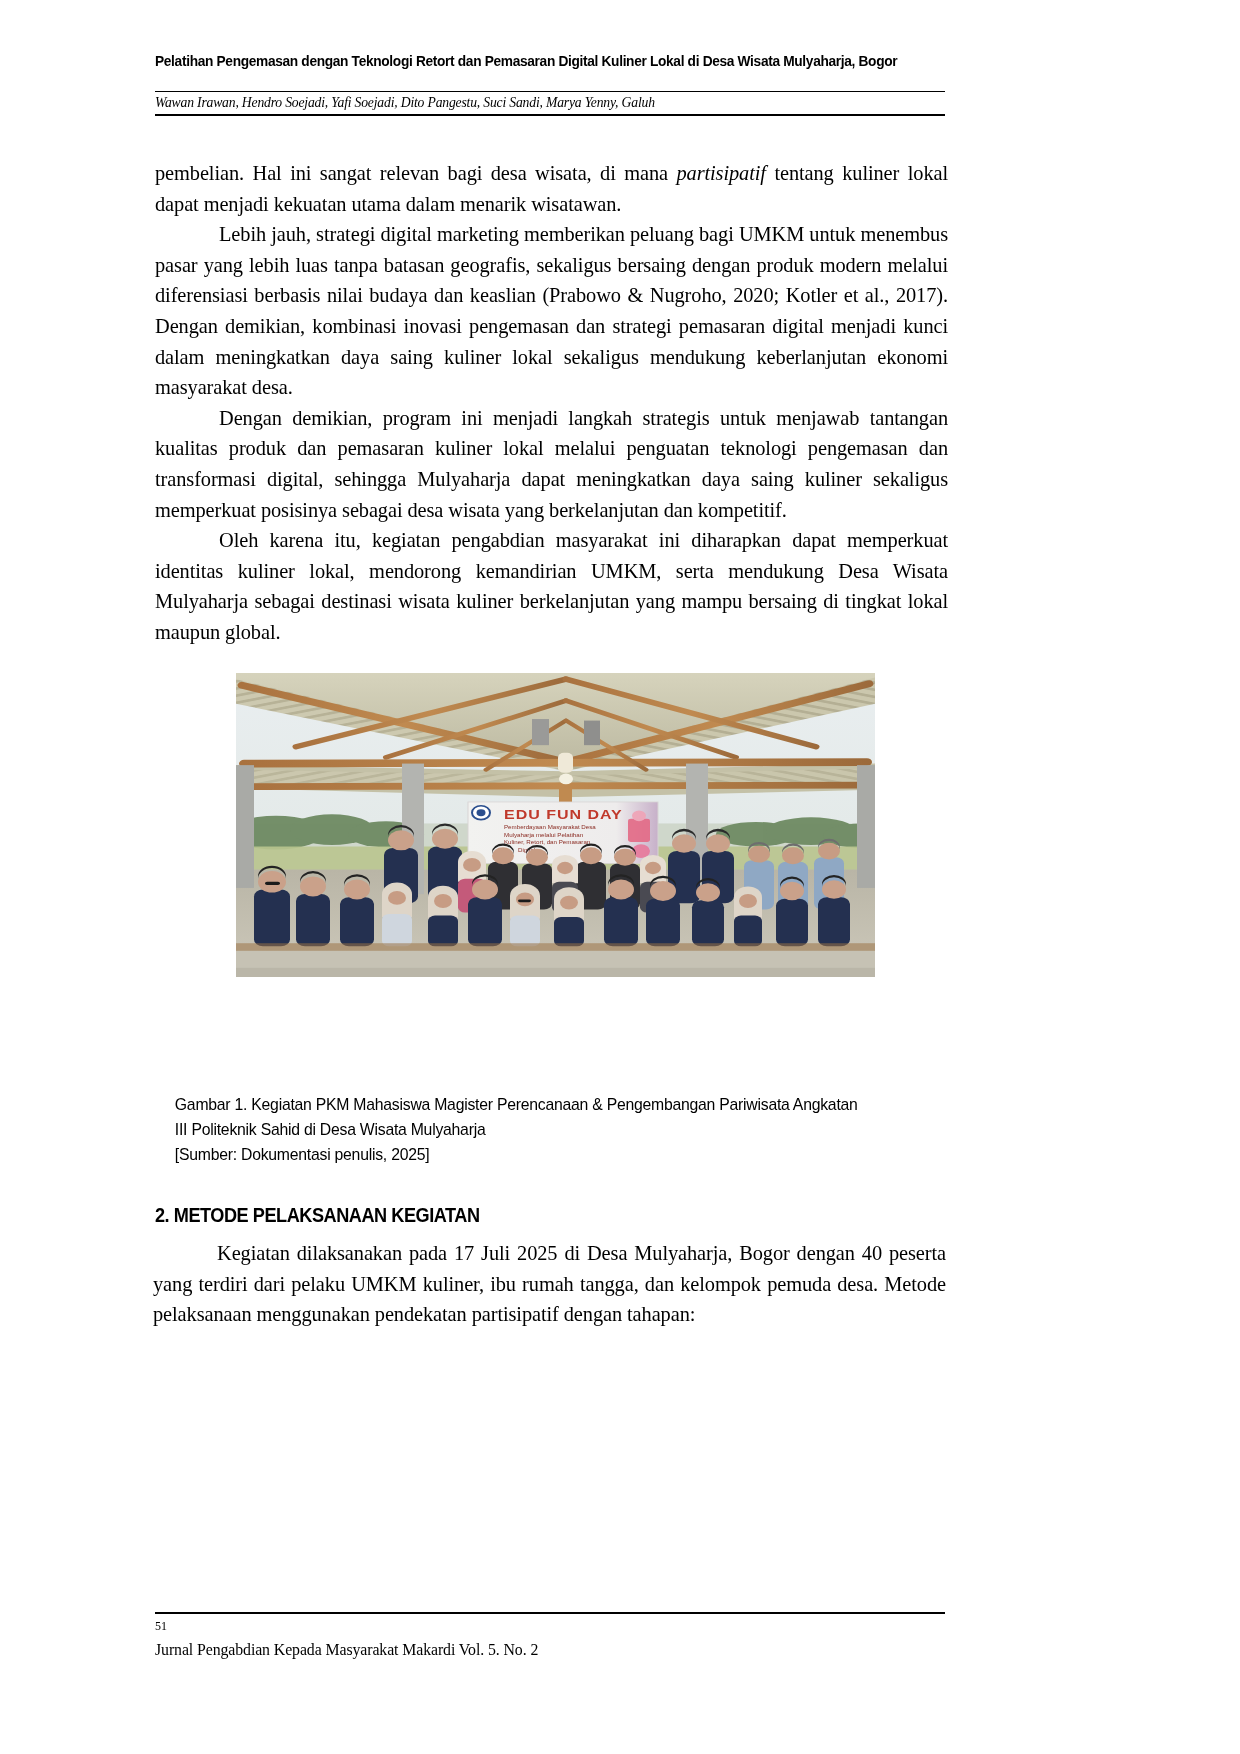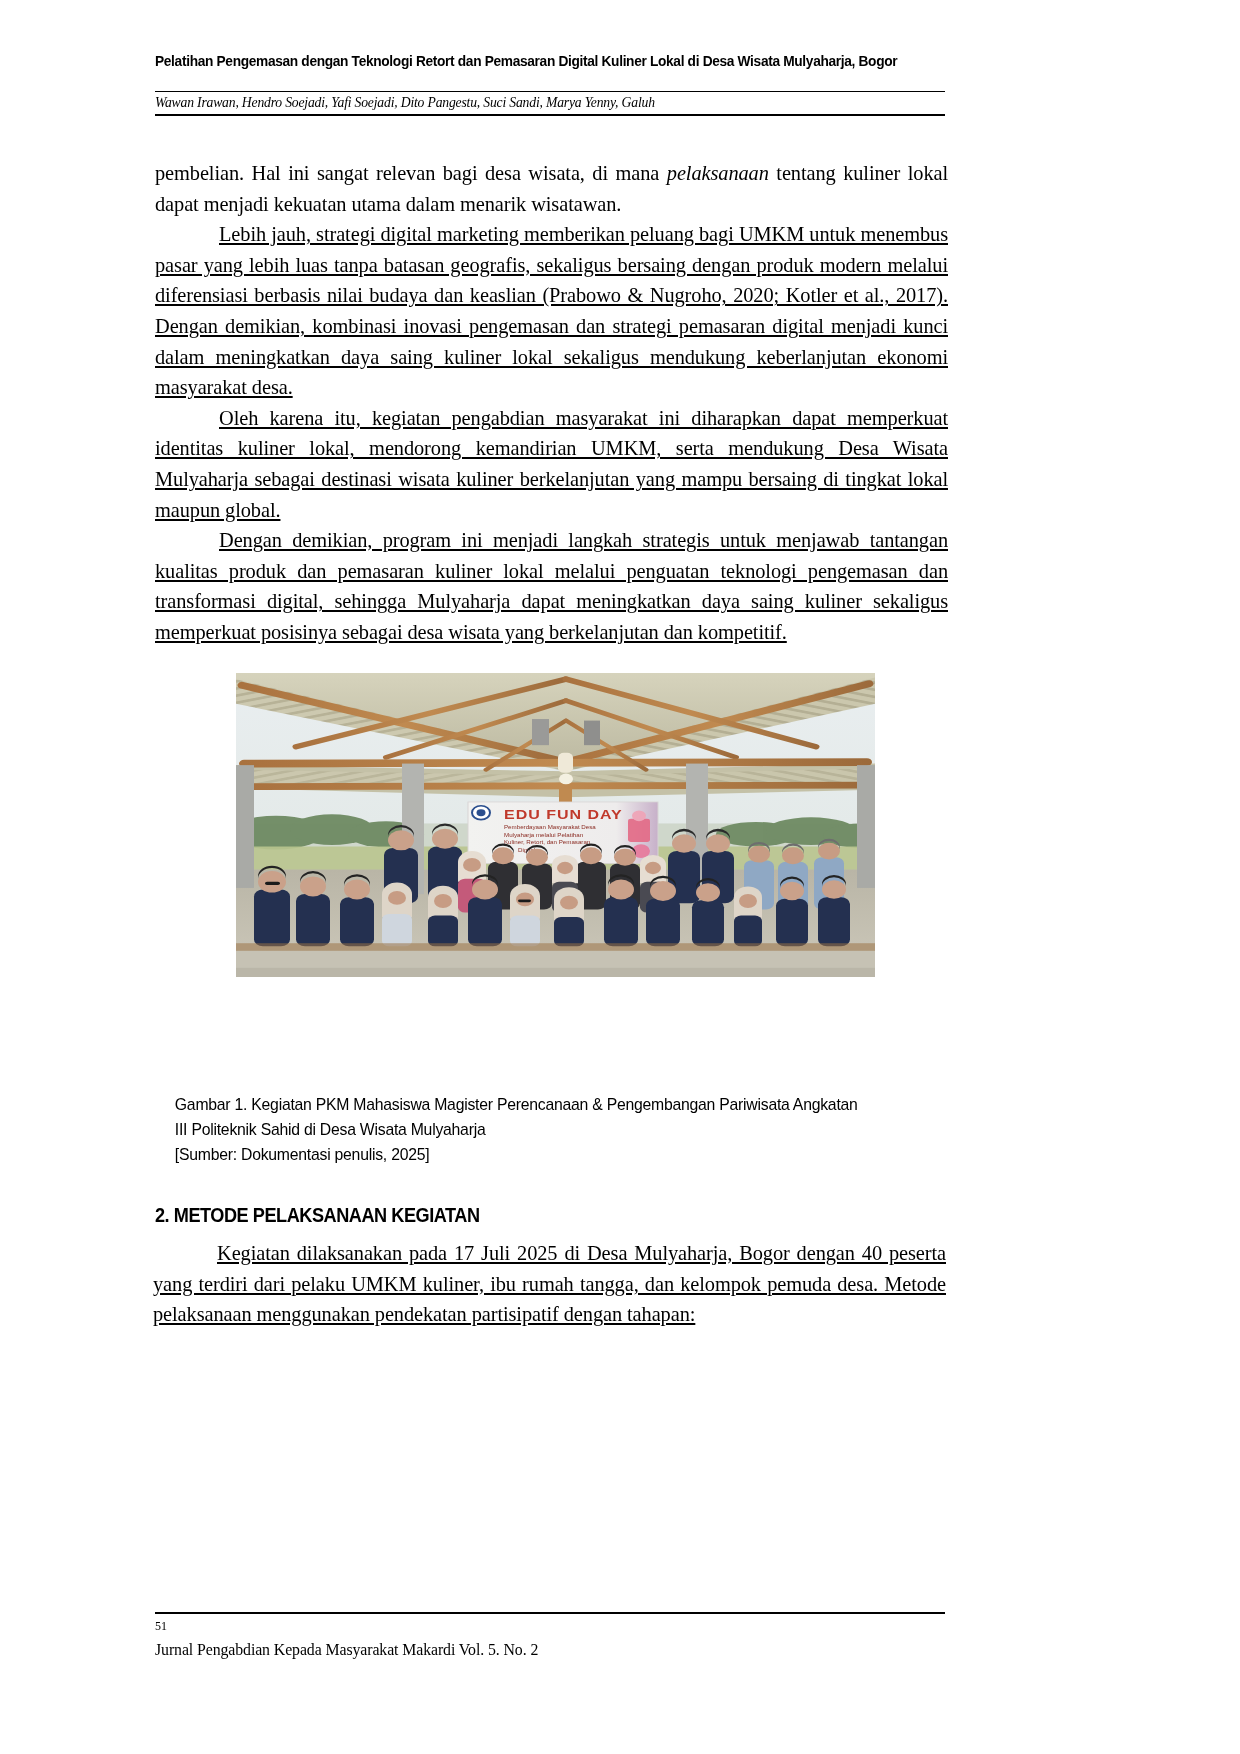"pelaksanaan" em { text: pelaksanaan -> partisipatif }
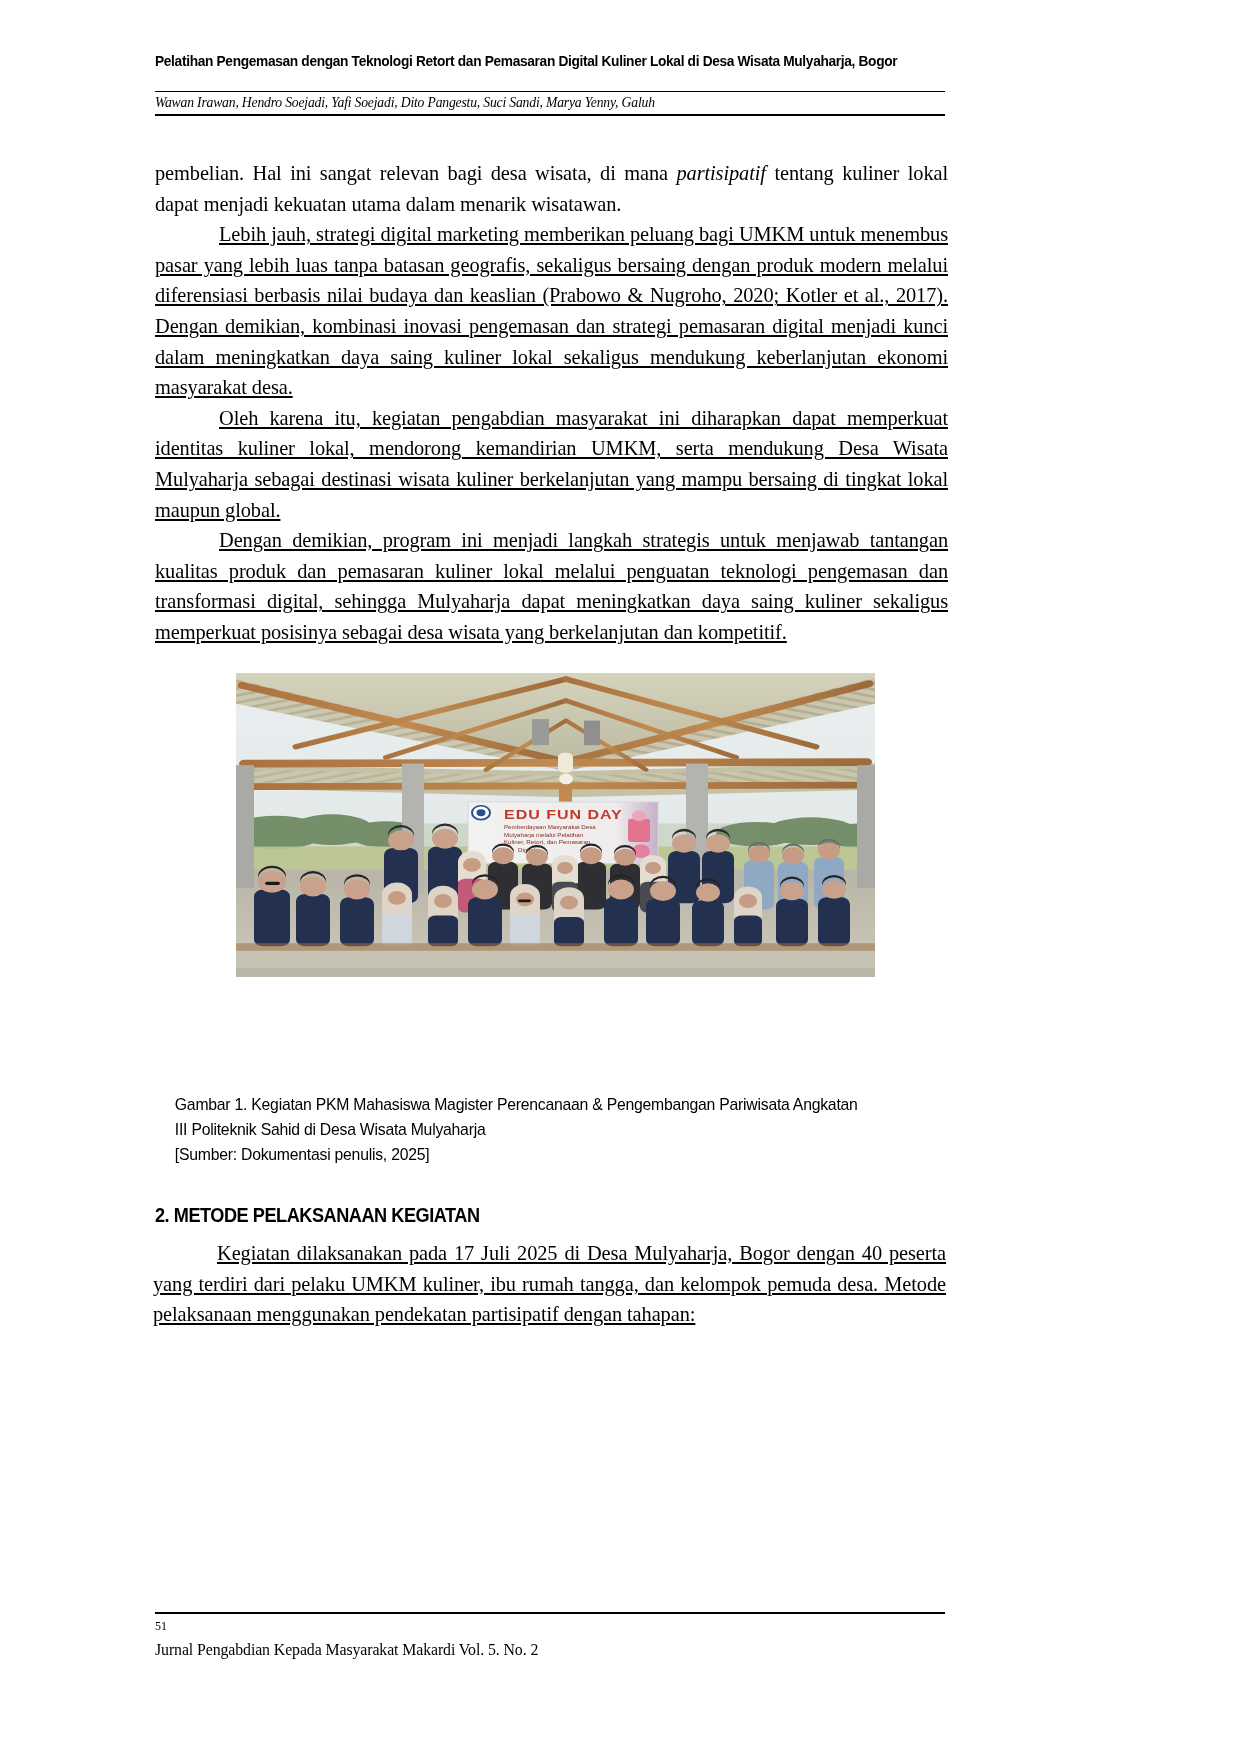"Lebih jauh, strategi digital marketing" .para.indent { text-decoration: underline -> none }
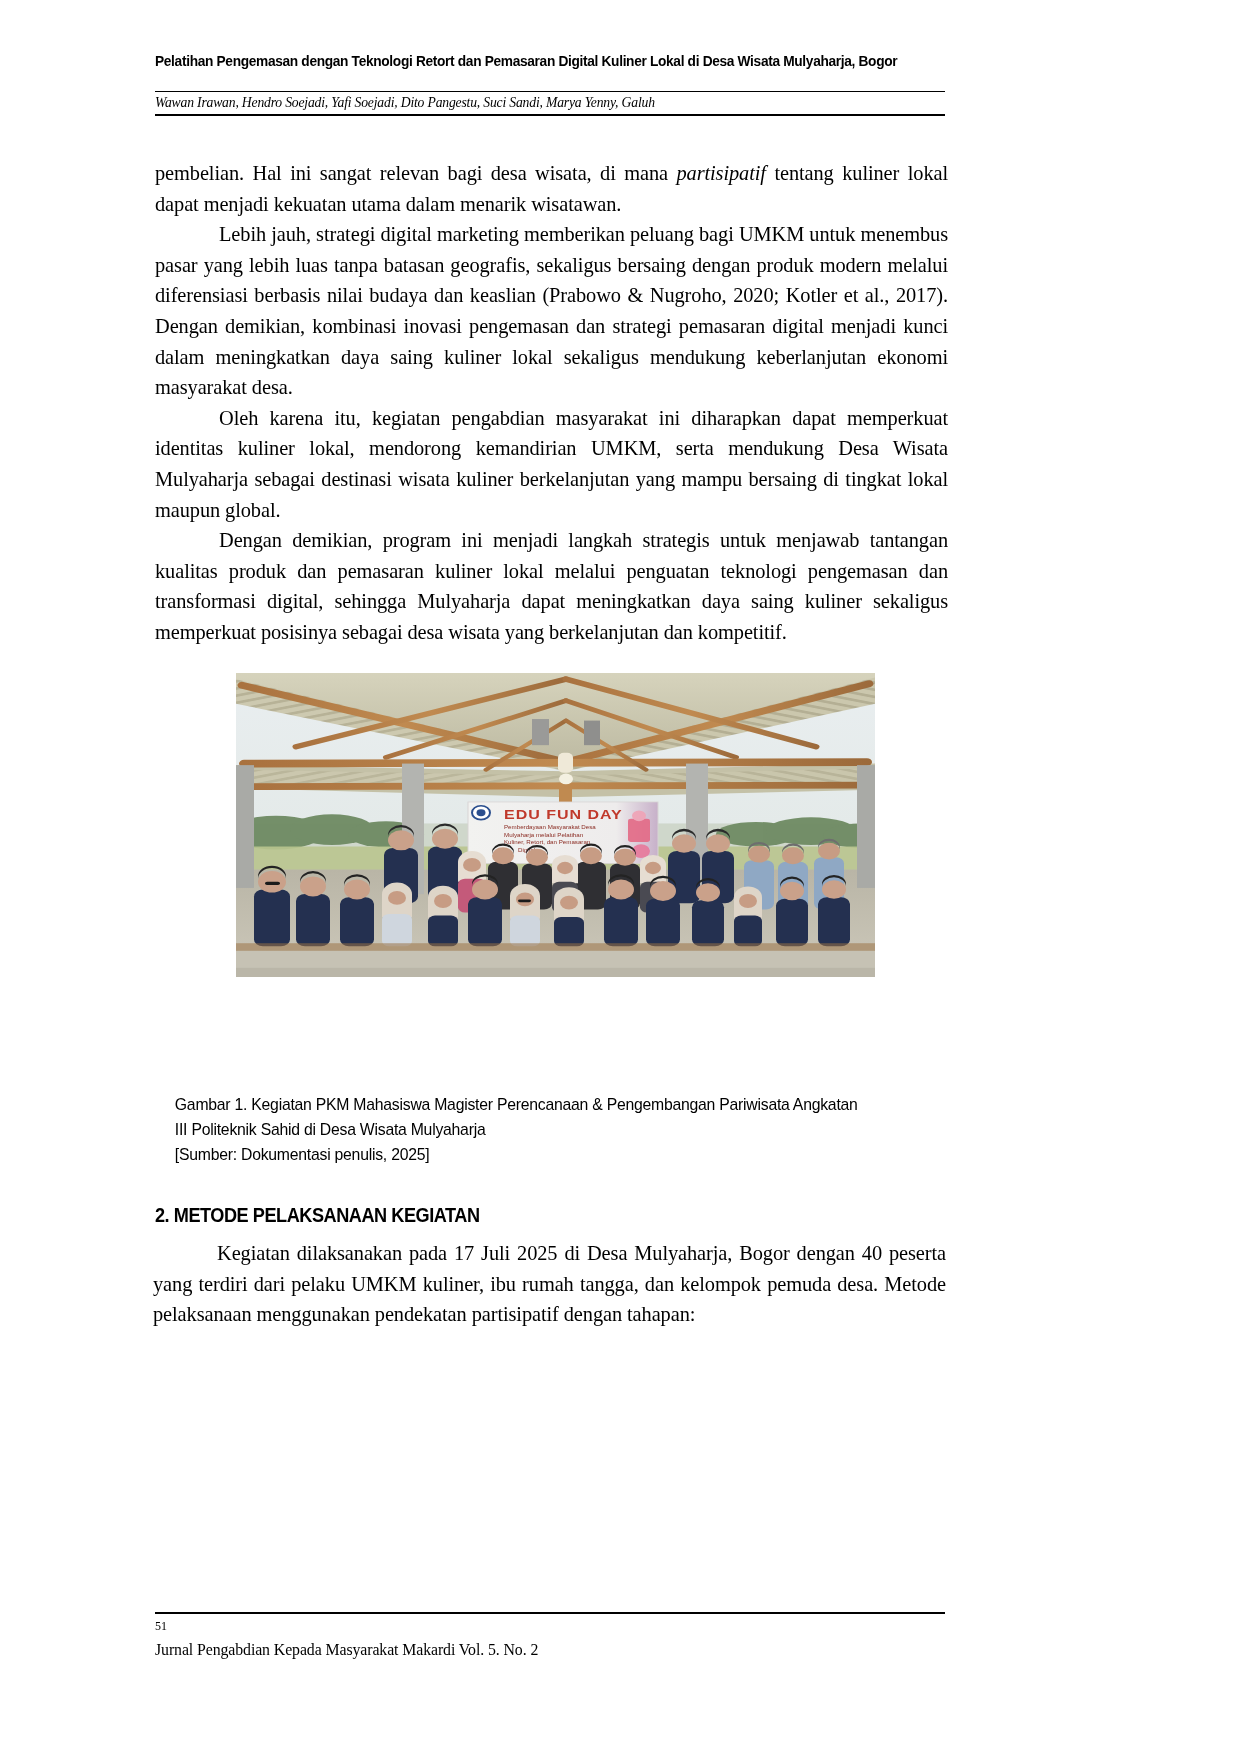"Oleh karena itu, kegiatan pengabdian" p.para { order: before "Dengan demikian, program ini menjadi" -> after "Dengan demikian, program ini menjadi" }
